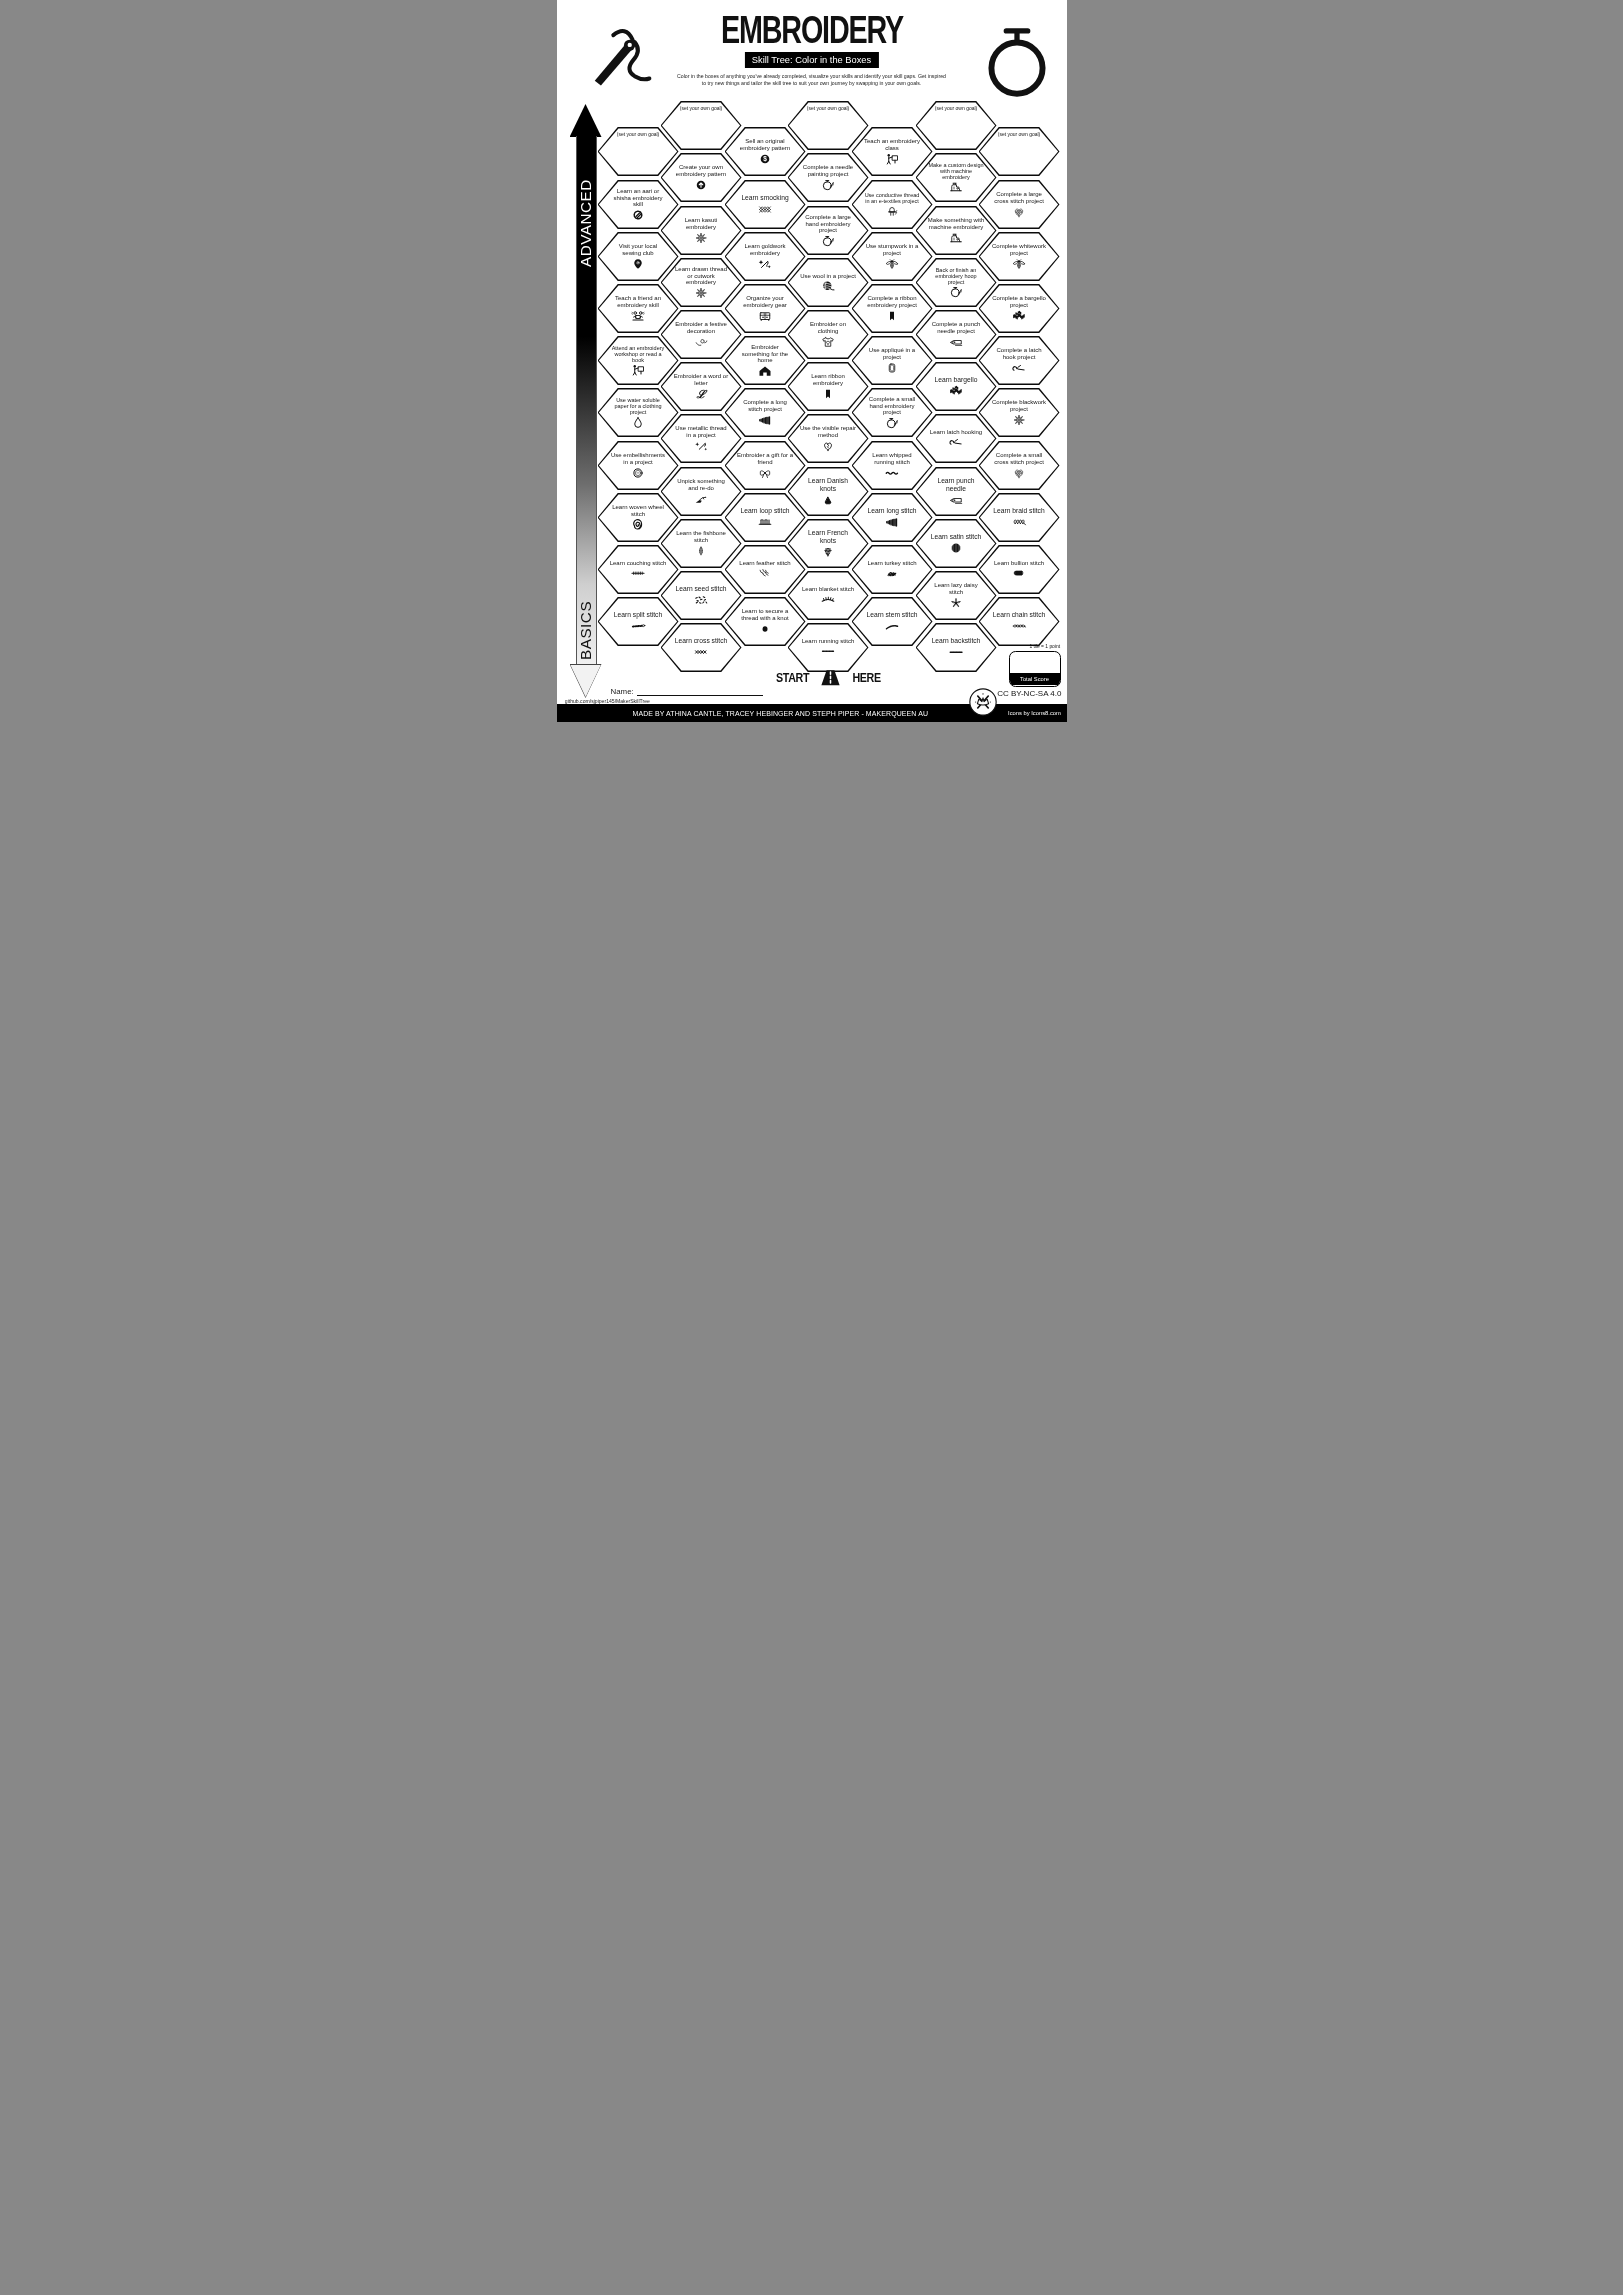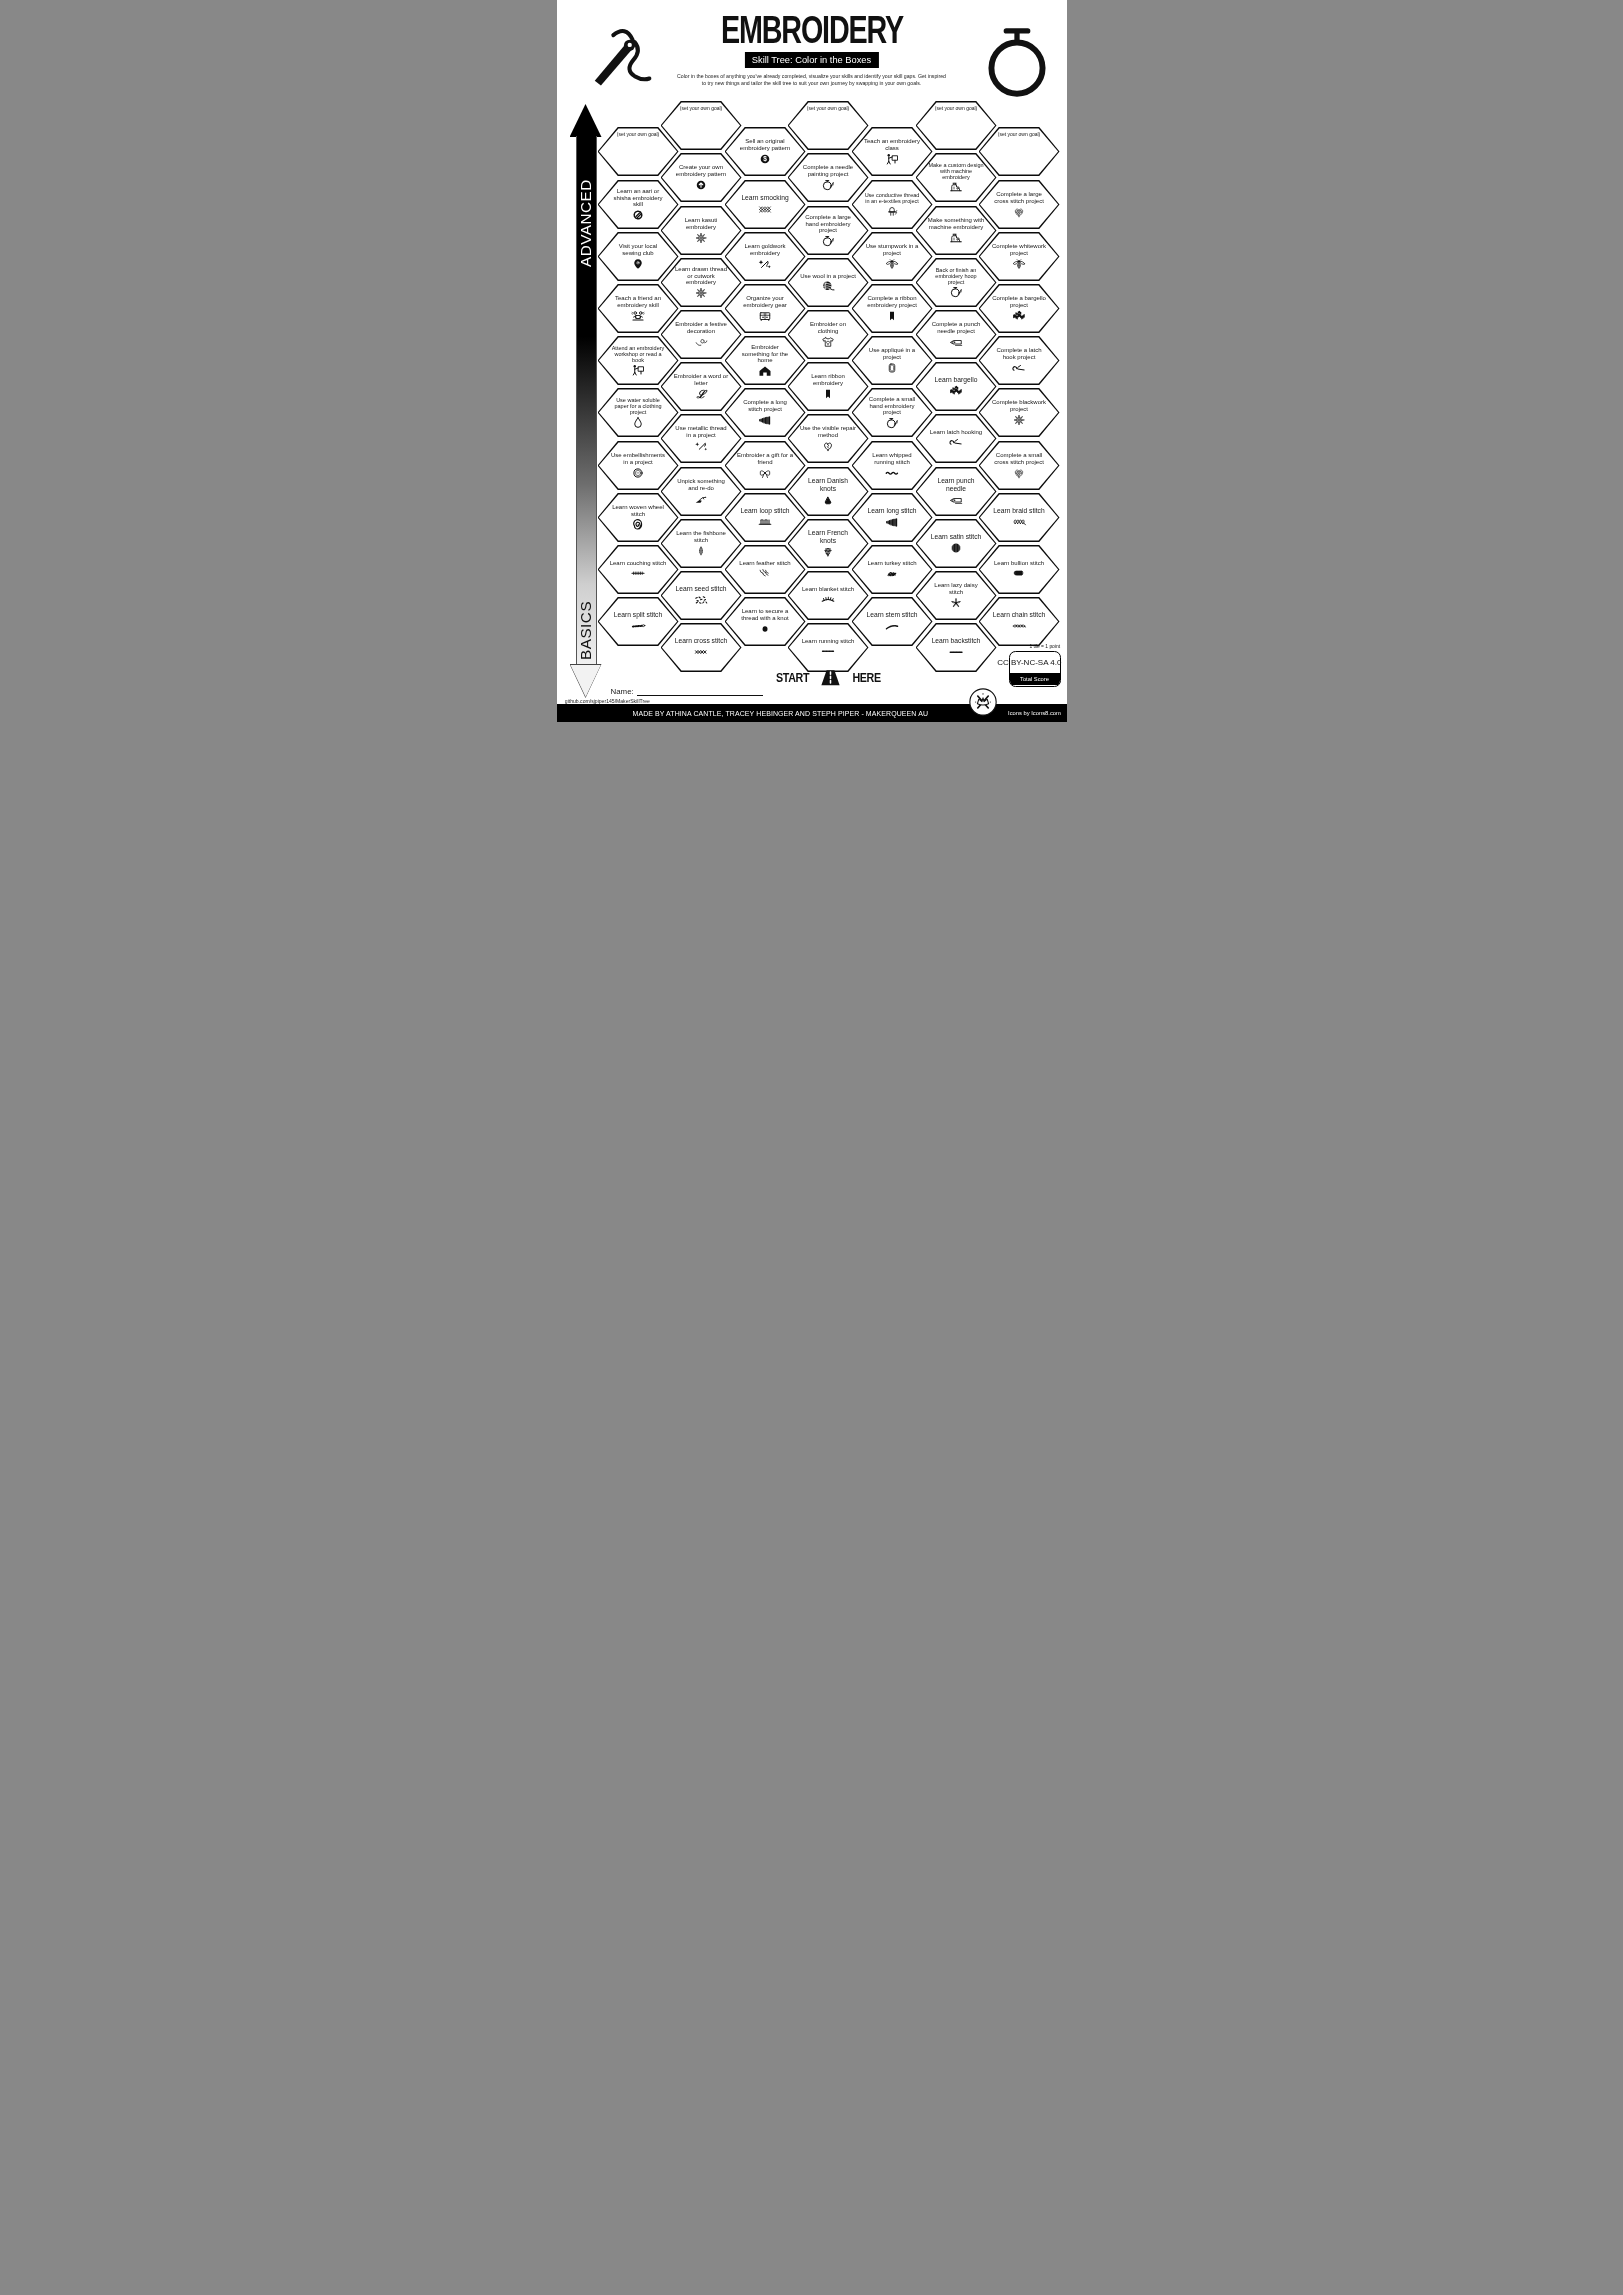"CC BY-NC-SA 4.0" .license { top: 658px -> 689px }
